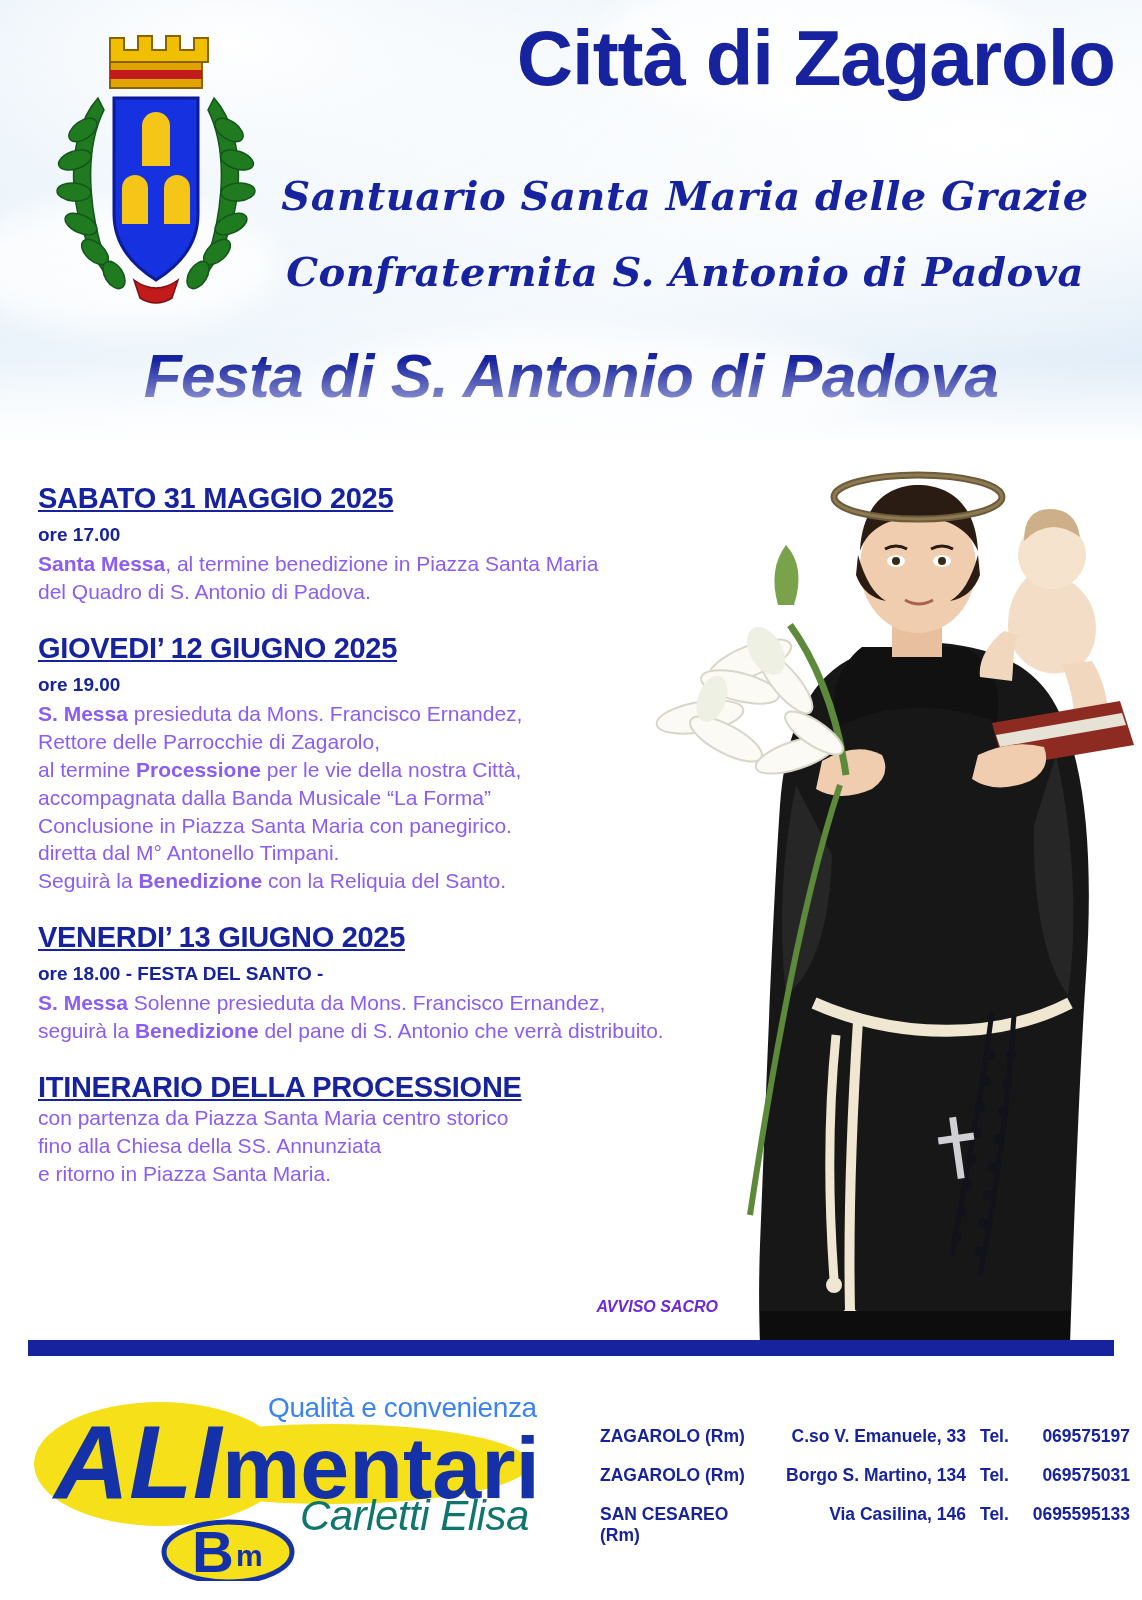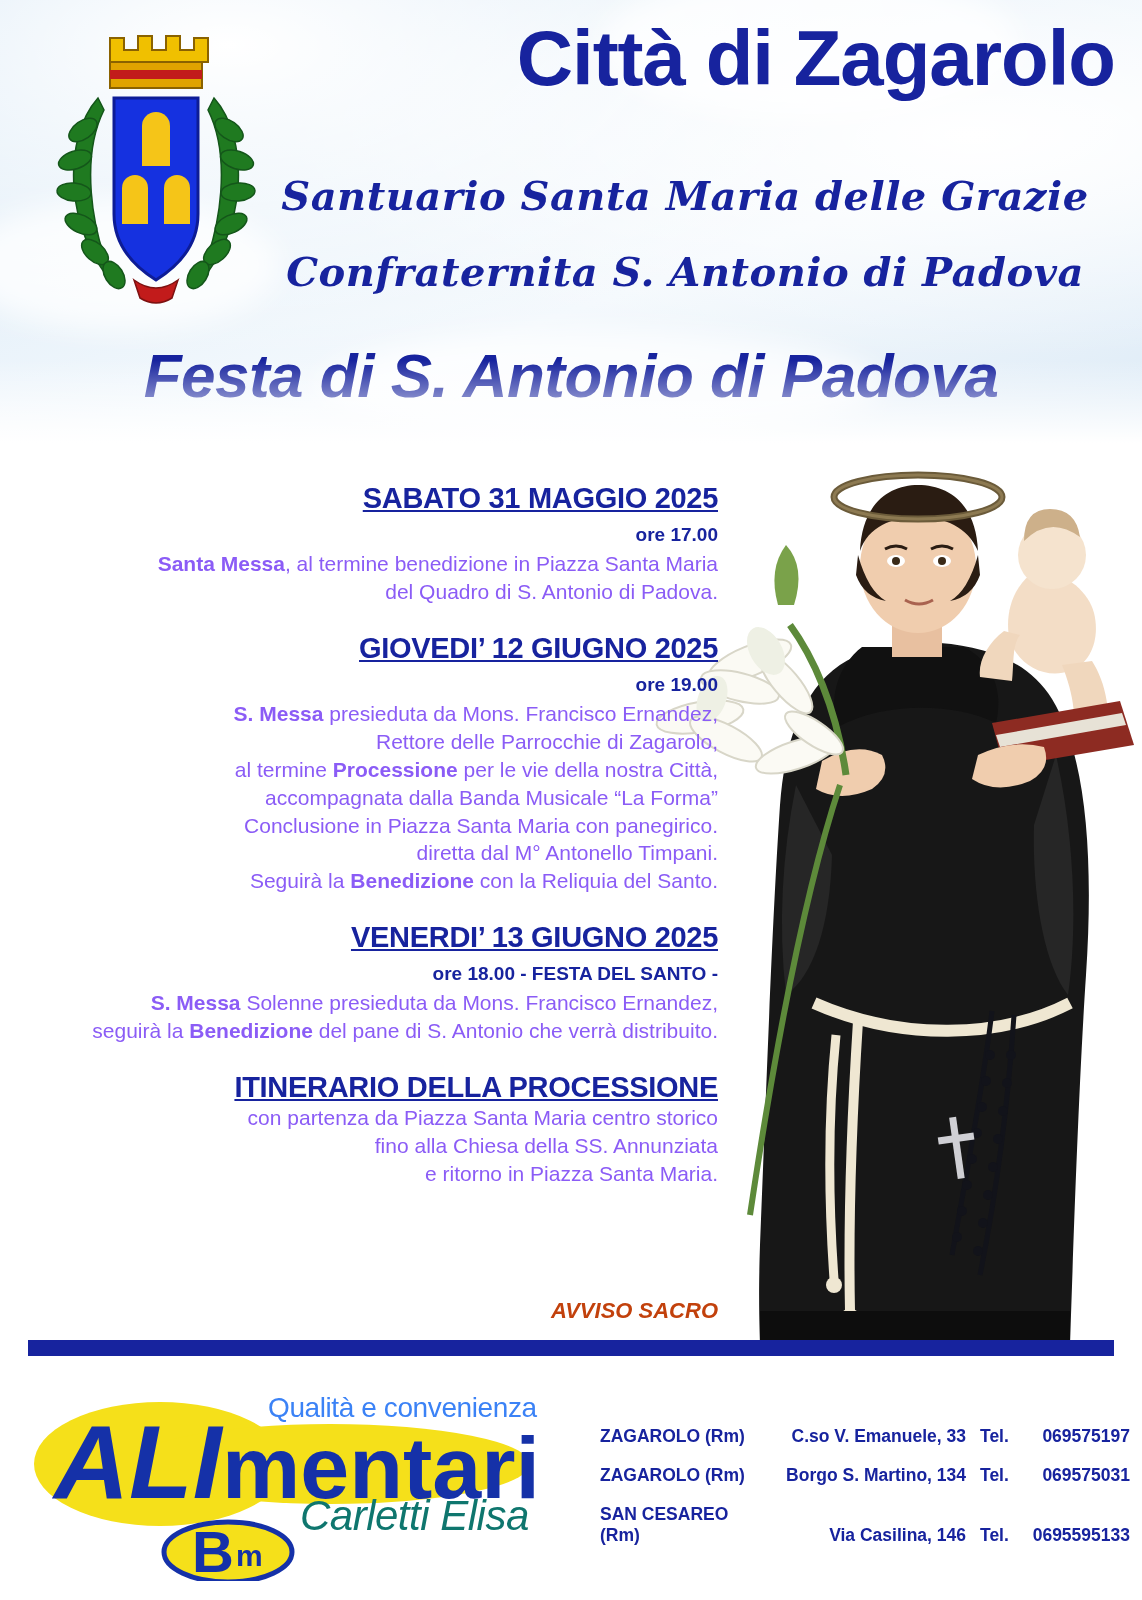"SABATO 31 MAGGIO 2025" .blk { text-align: right -> none }
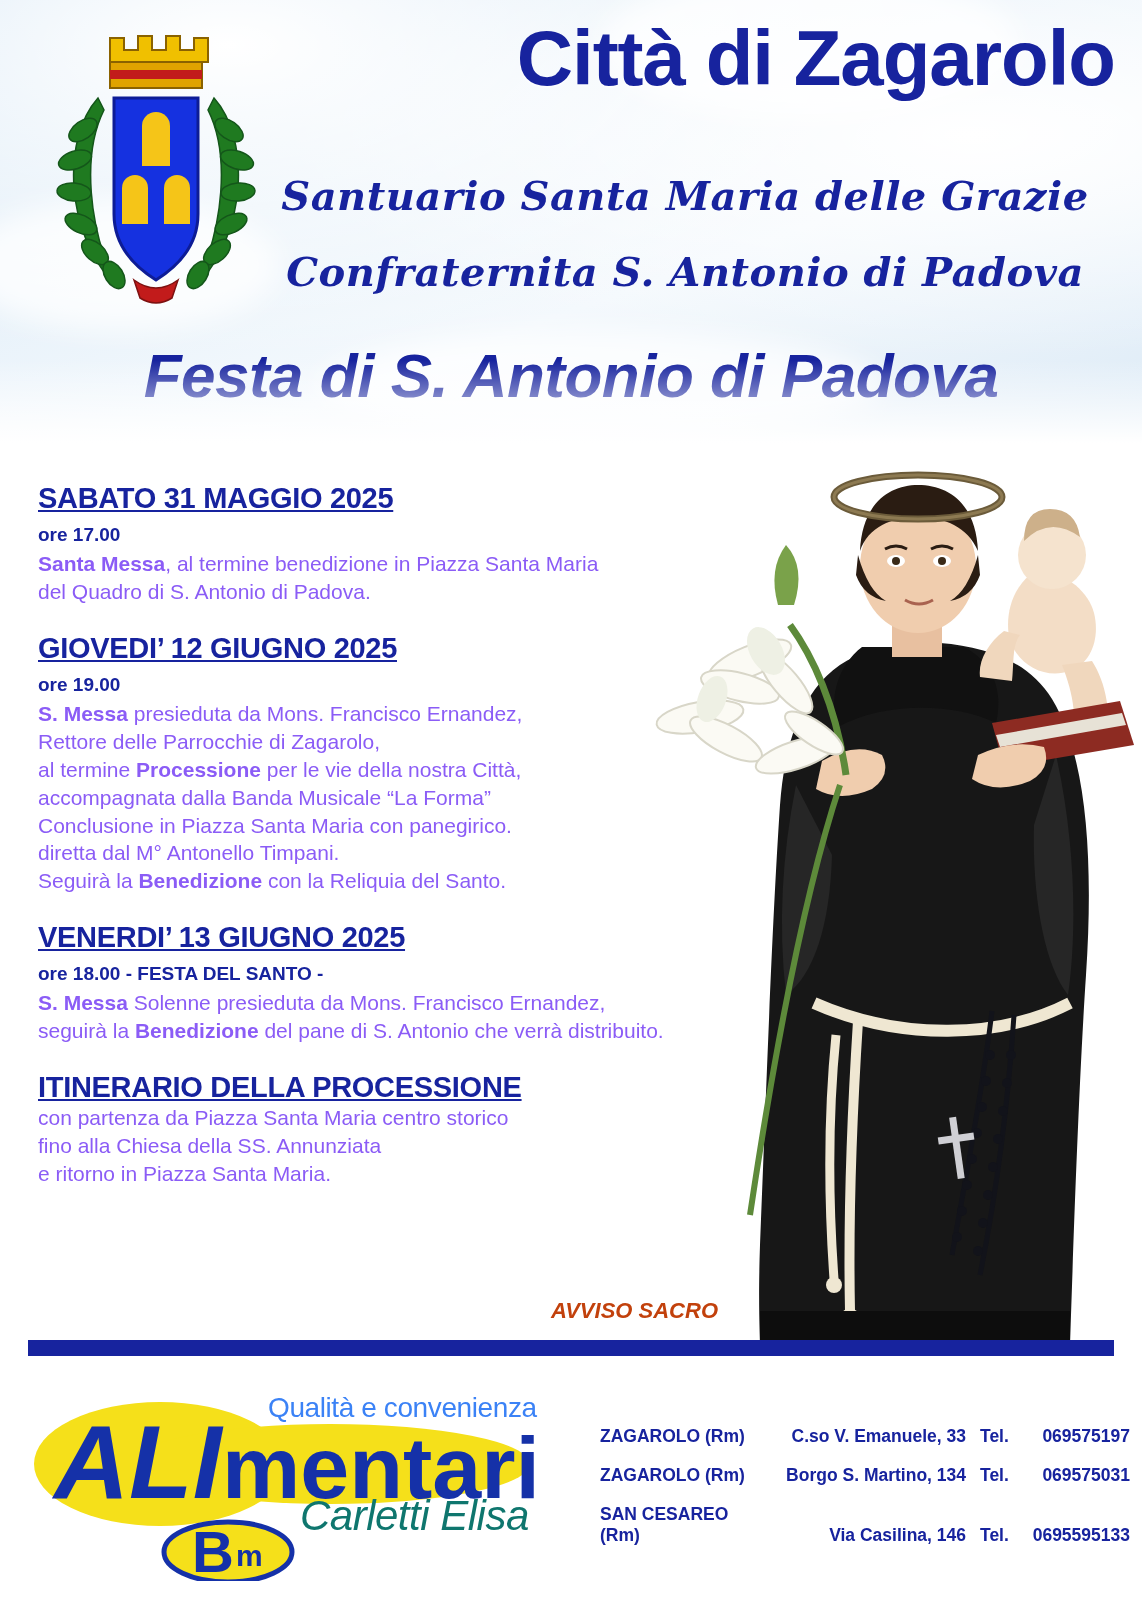"AVVISO SACRO" .avviso { color: #c2410c -> #6d28d9; font-size: 22px -> 16px }
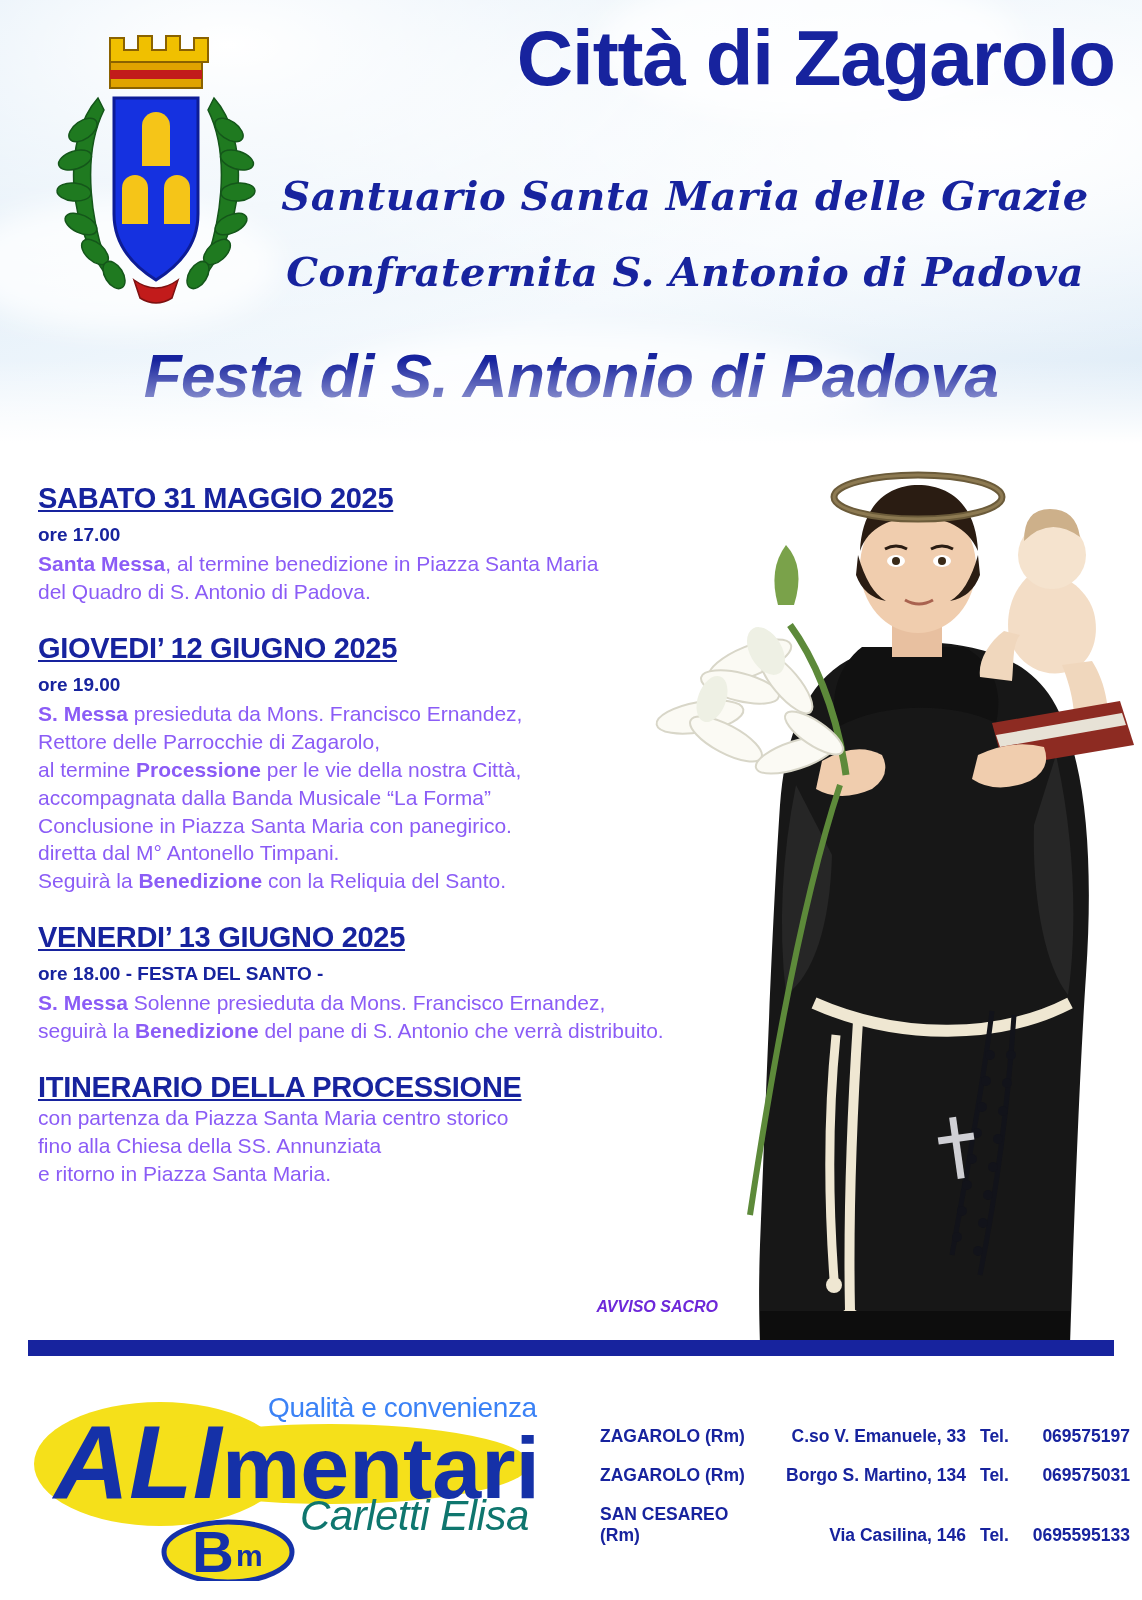"ZAGAROLO (Rm)" .crow { align-items: flex-end -> flex-start }
